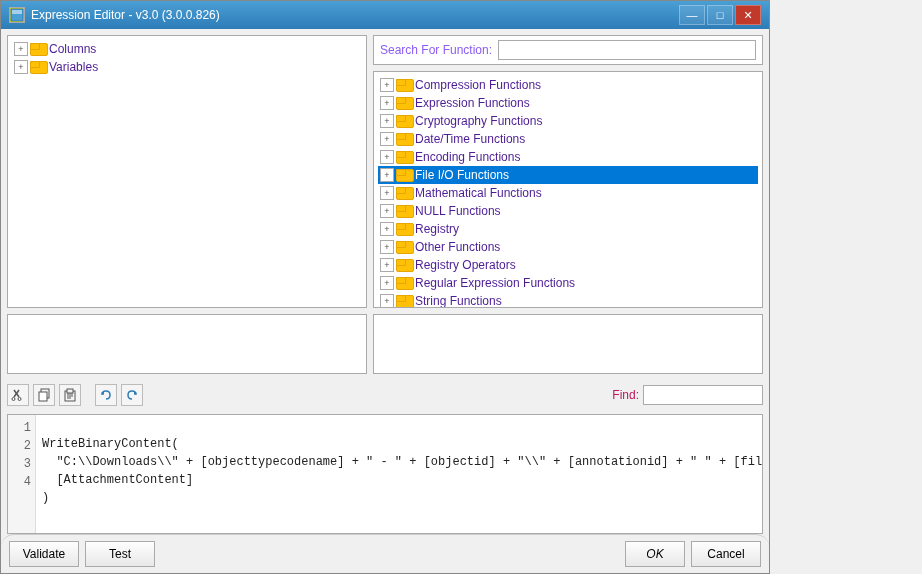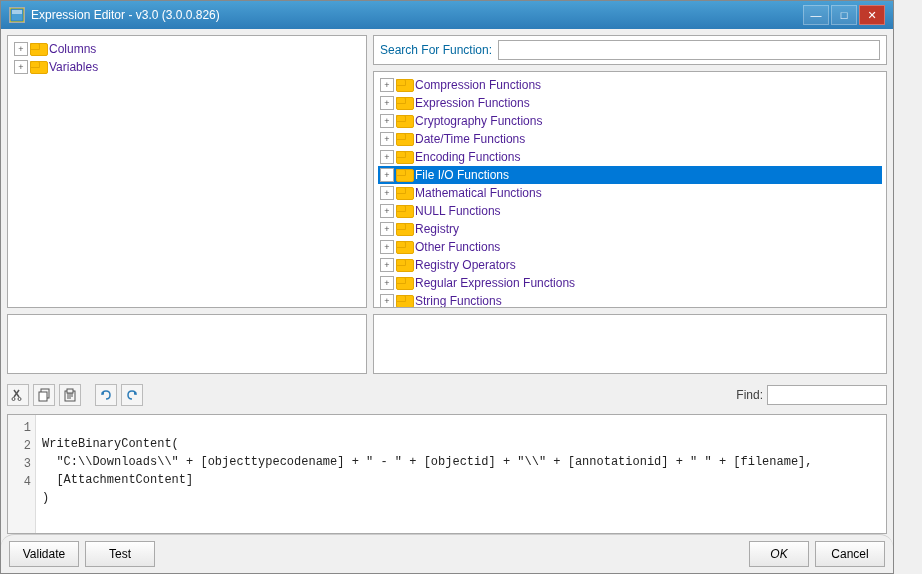"Expression Editor - v3.0 (3.0.0.826)" .window { width: 894px -> 770px }
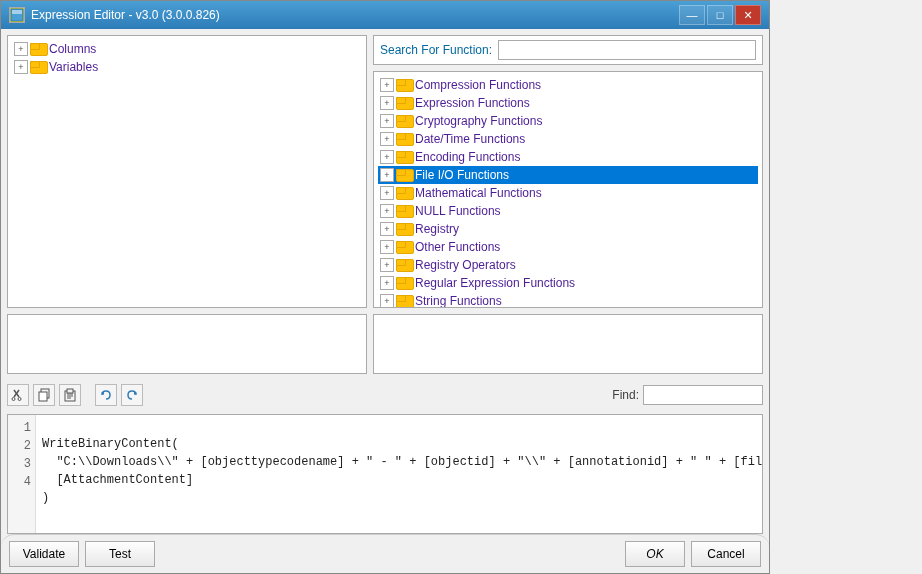"Search For Function:" .search-label { color: #0369a1 -> #8b5cf6 }
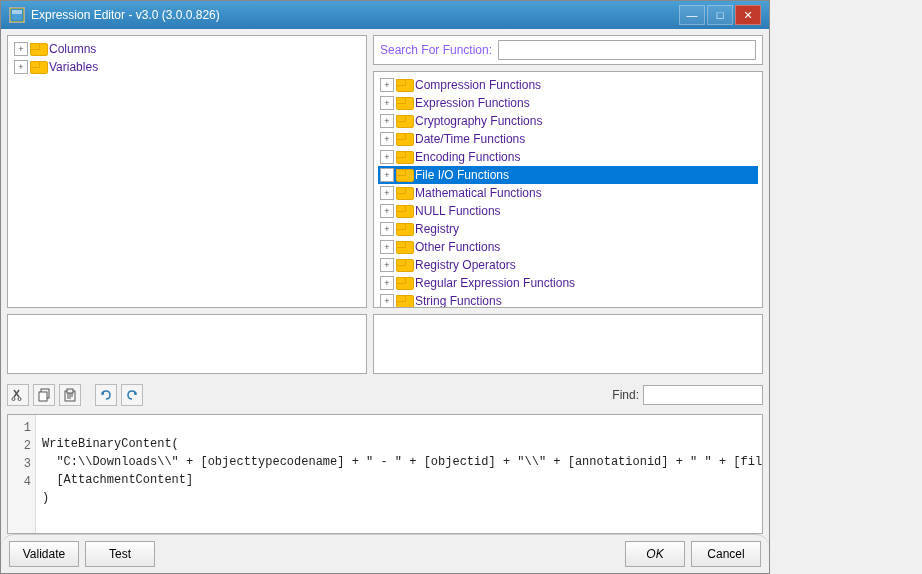"Find:" .find-label { color: #404040 -> #be185d }
